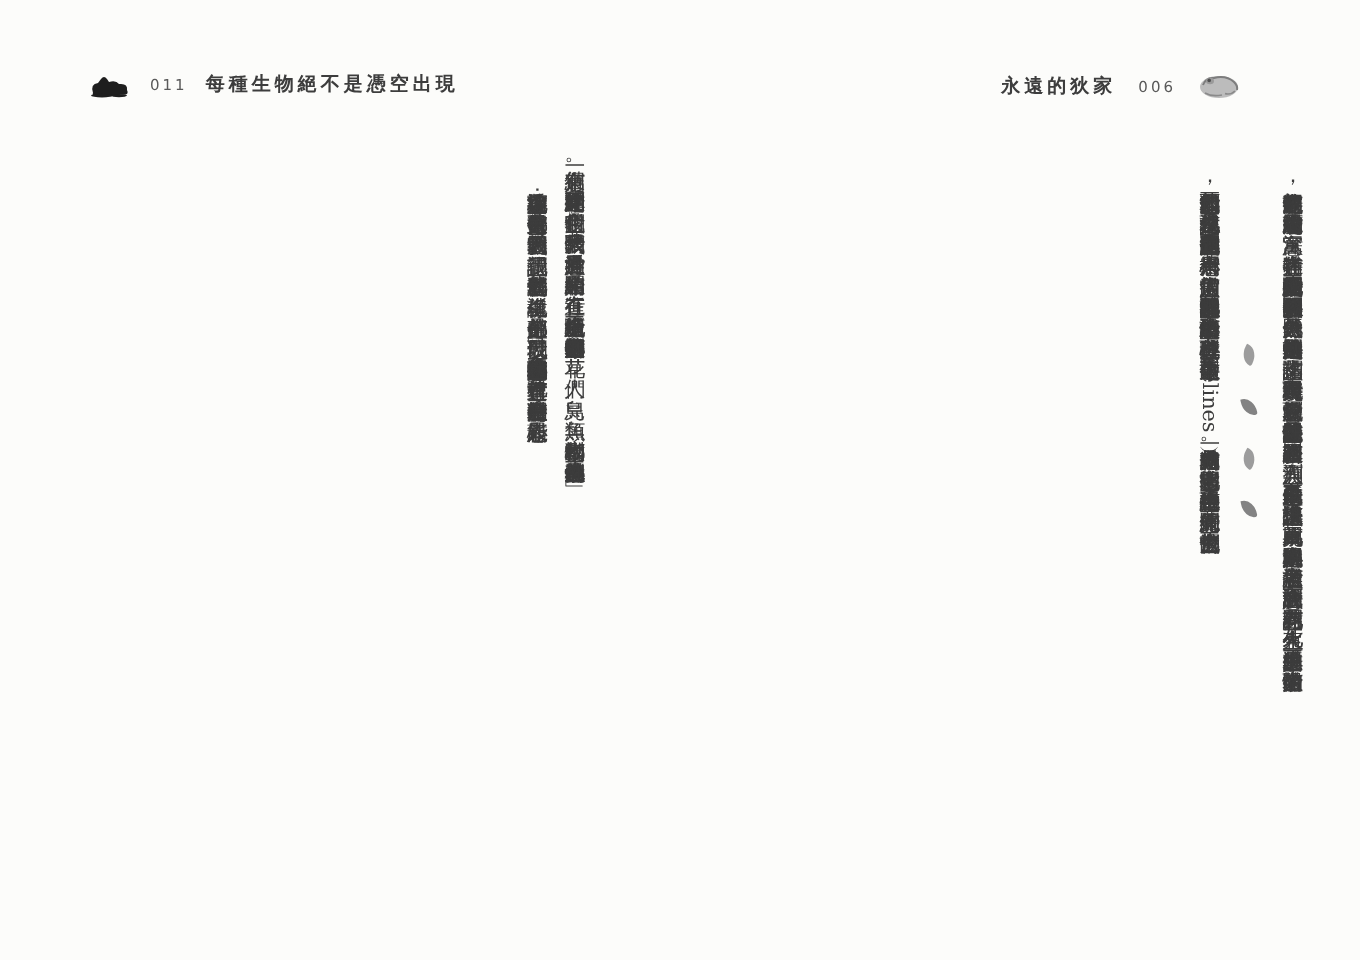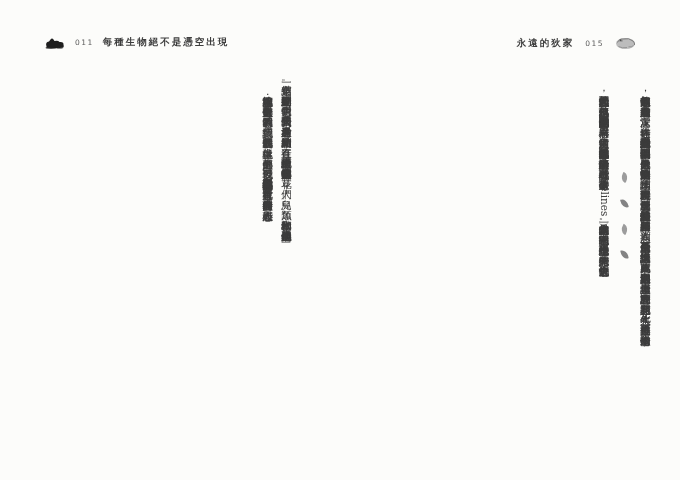"永遠的狄家" .head-right { right: 44px -> 60px }
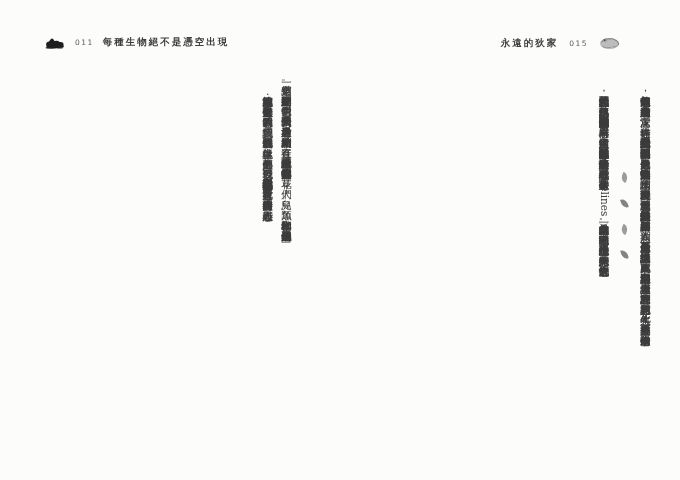"015" span.page-num { text: 015 -> 006 }
